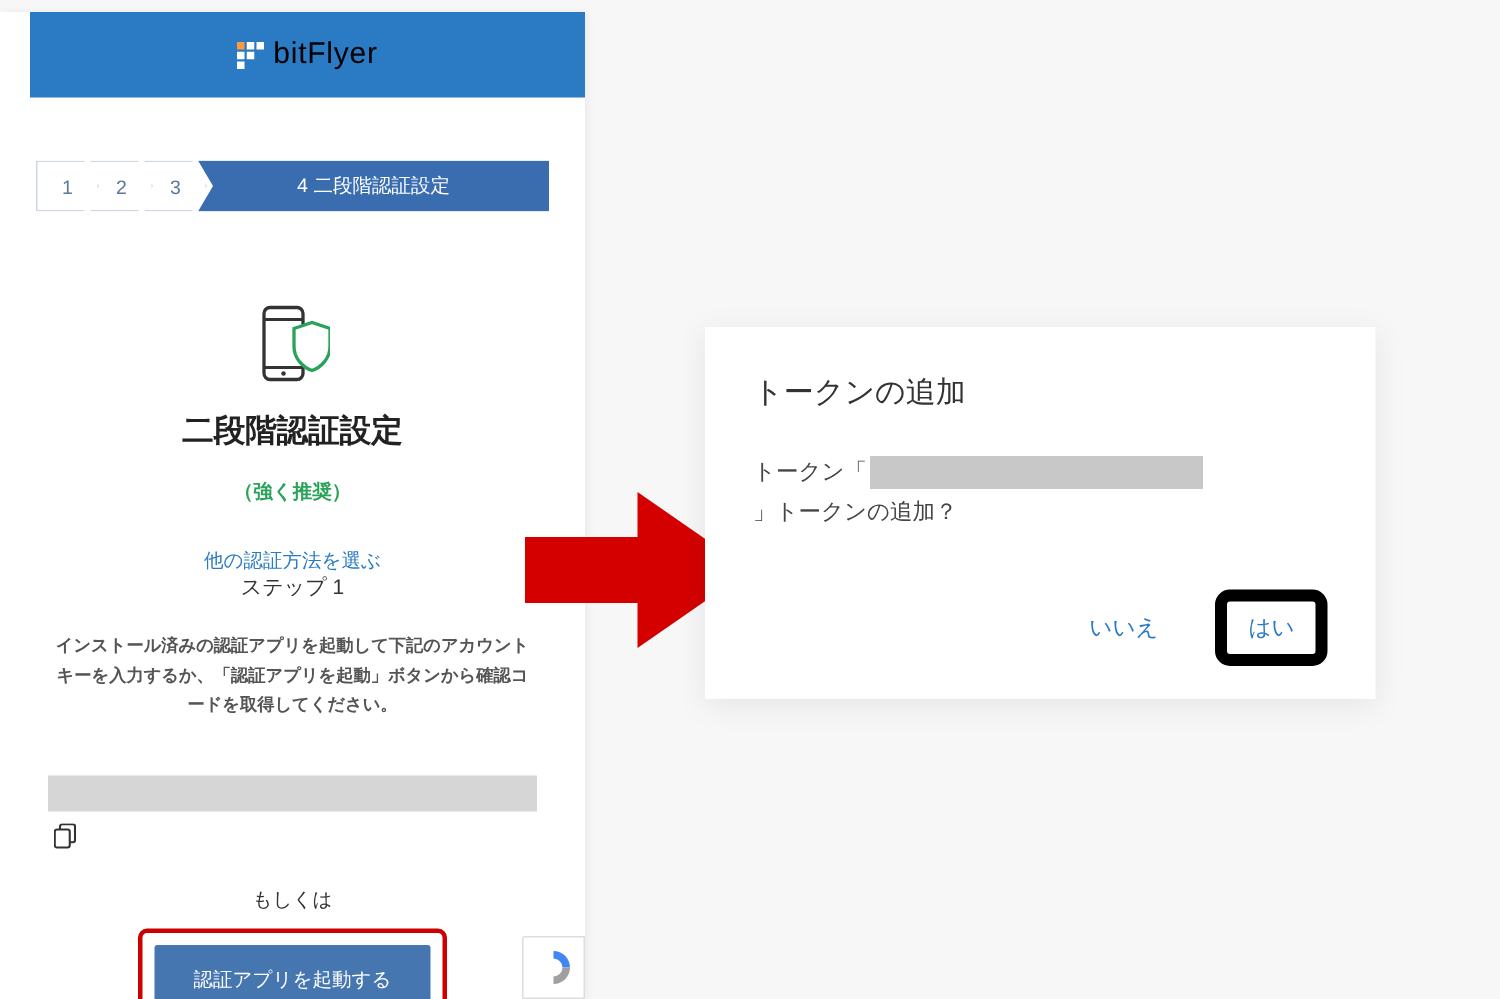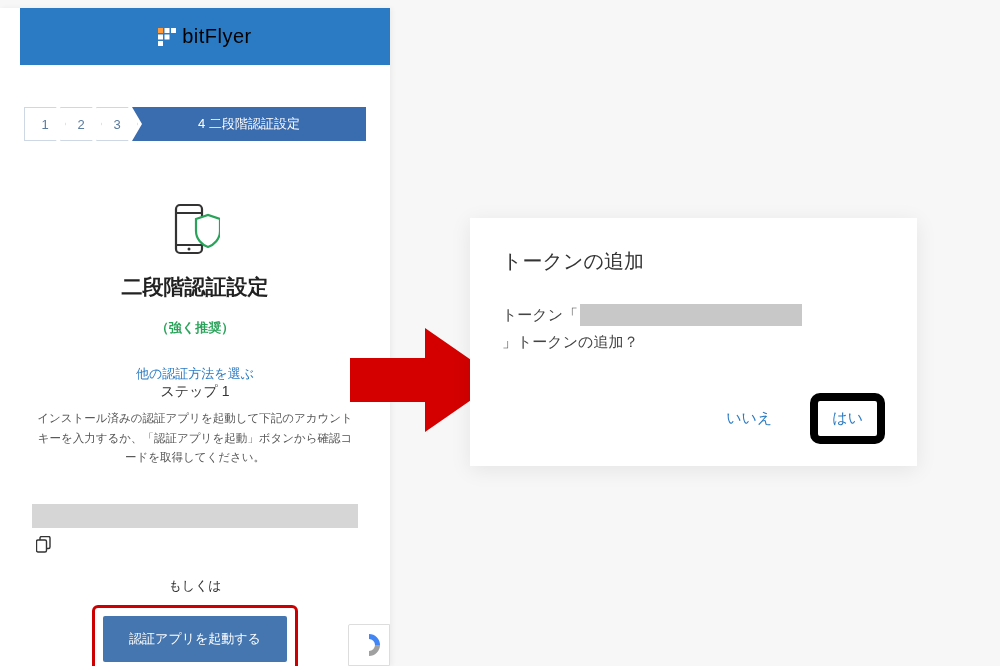"インストール済みの認証アプリを起動して下記のアカウントキーを入力するか、「認証ア" .step-desc { font-weight: none -> bold; margin-top: 8px -> 21px }
